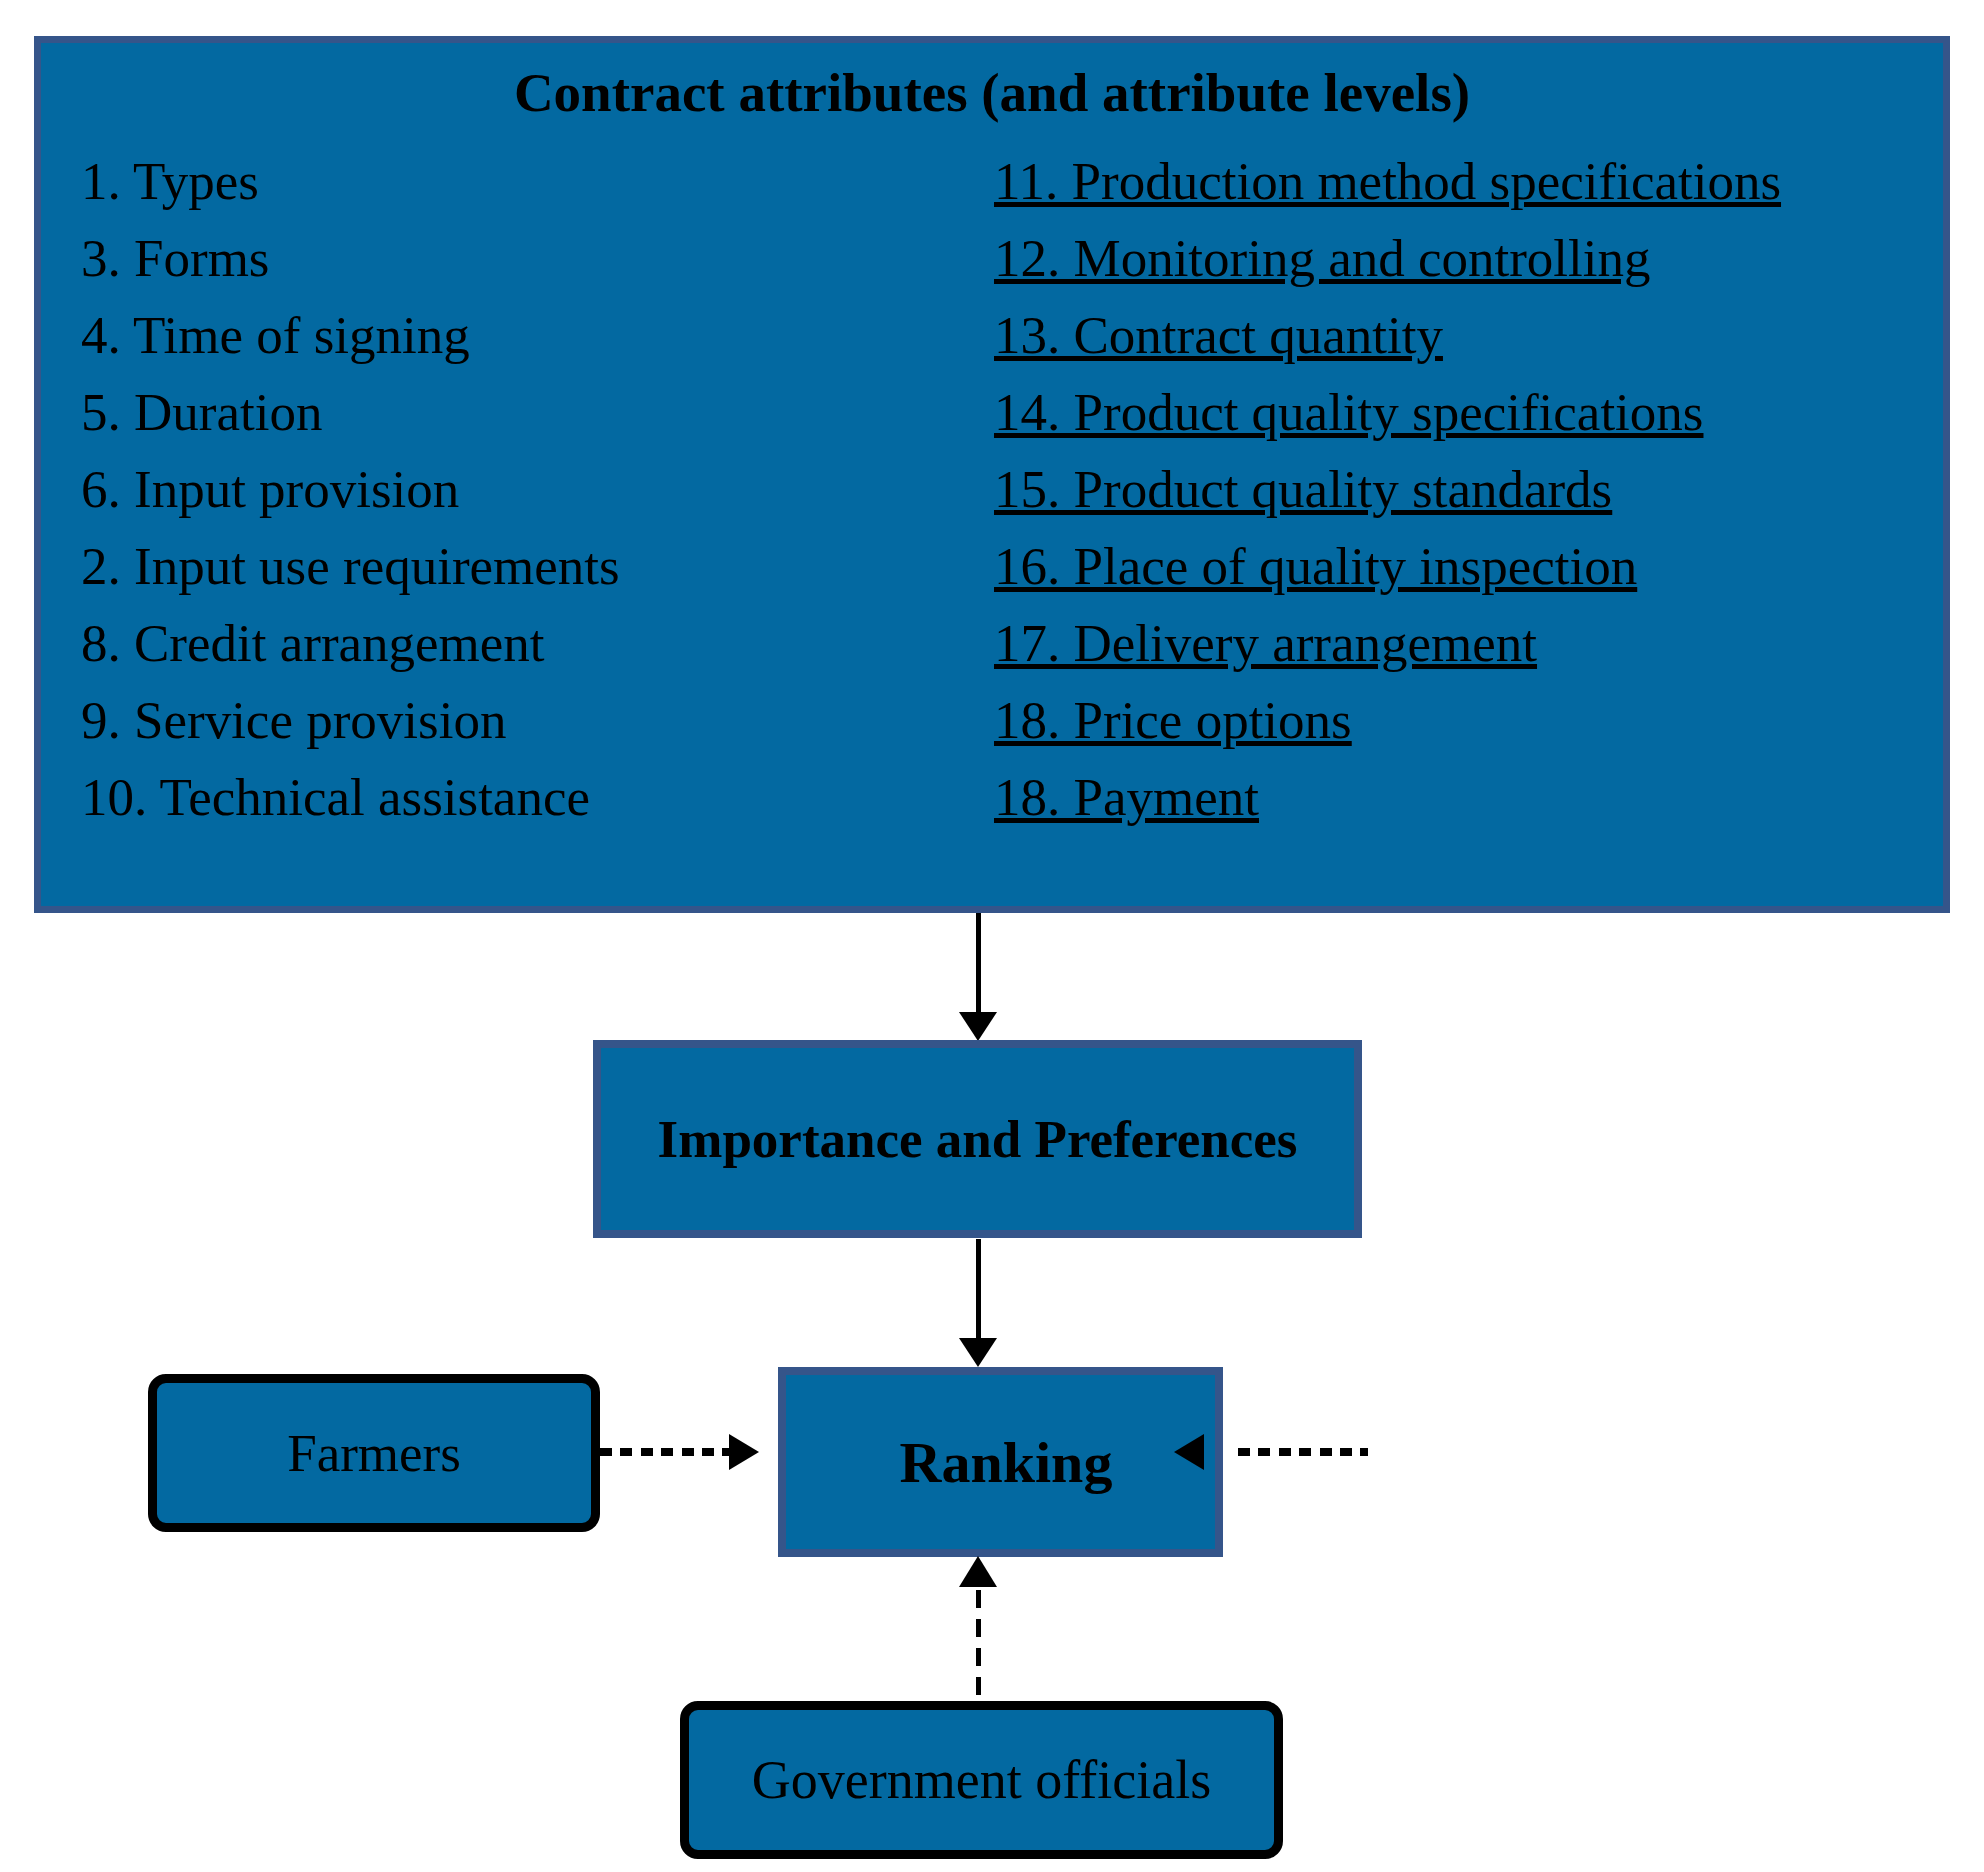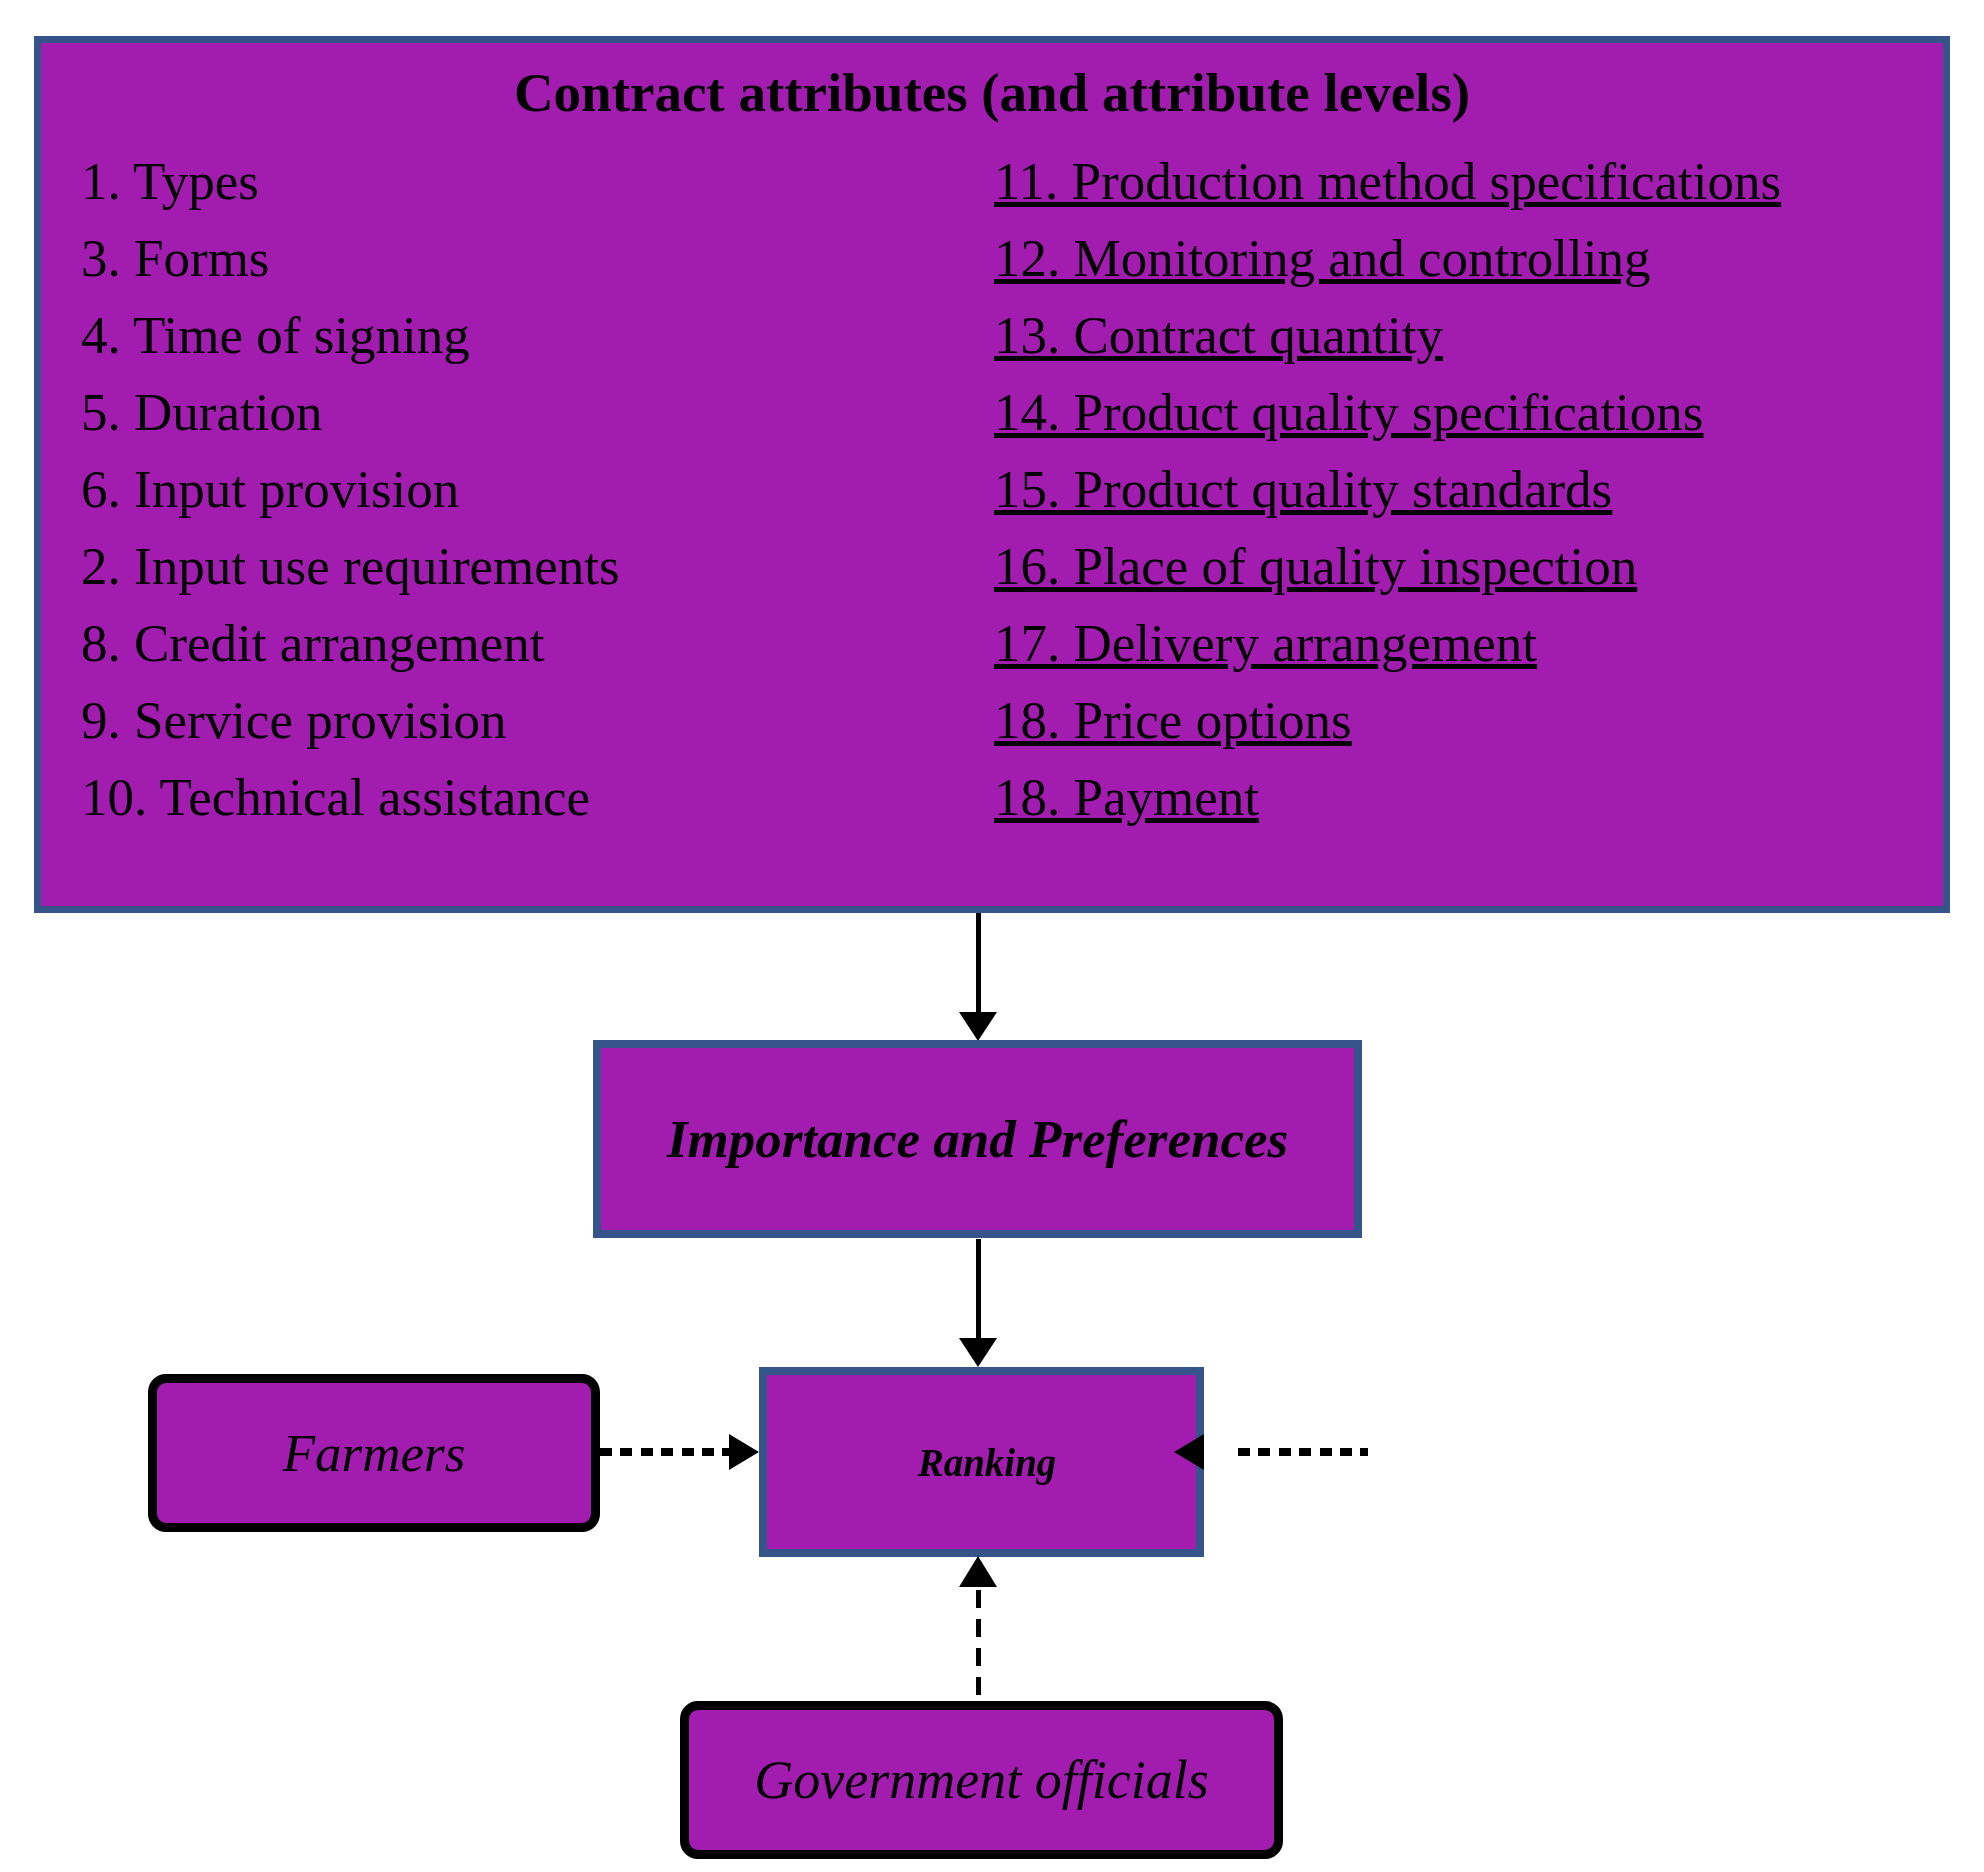"Importance and Preferences" .box { background: #a21caf -> #0369a1; font-style: italic -> none }
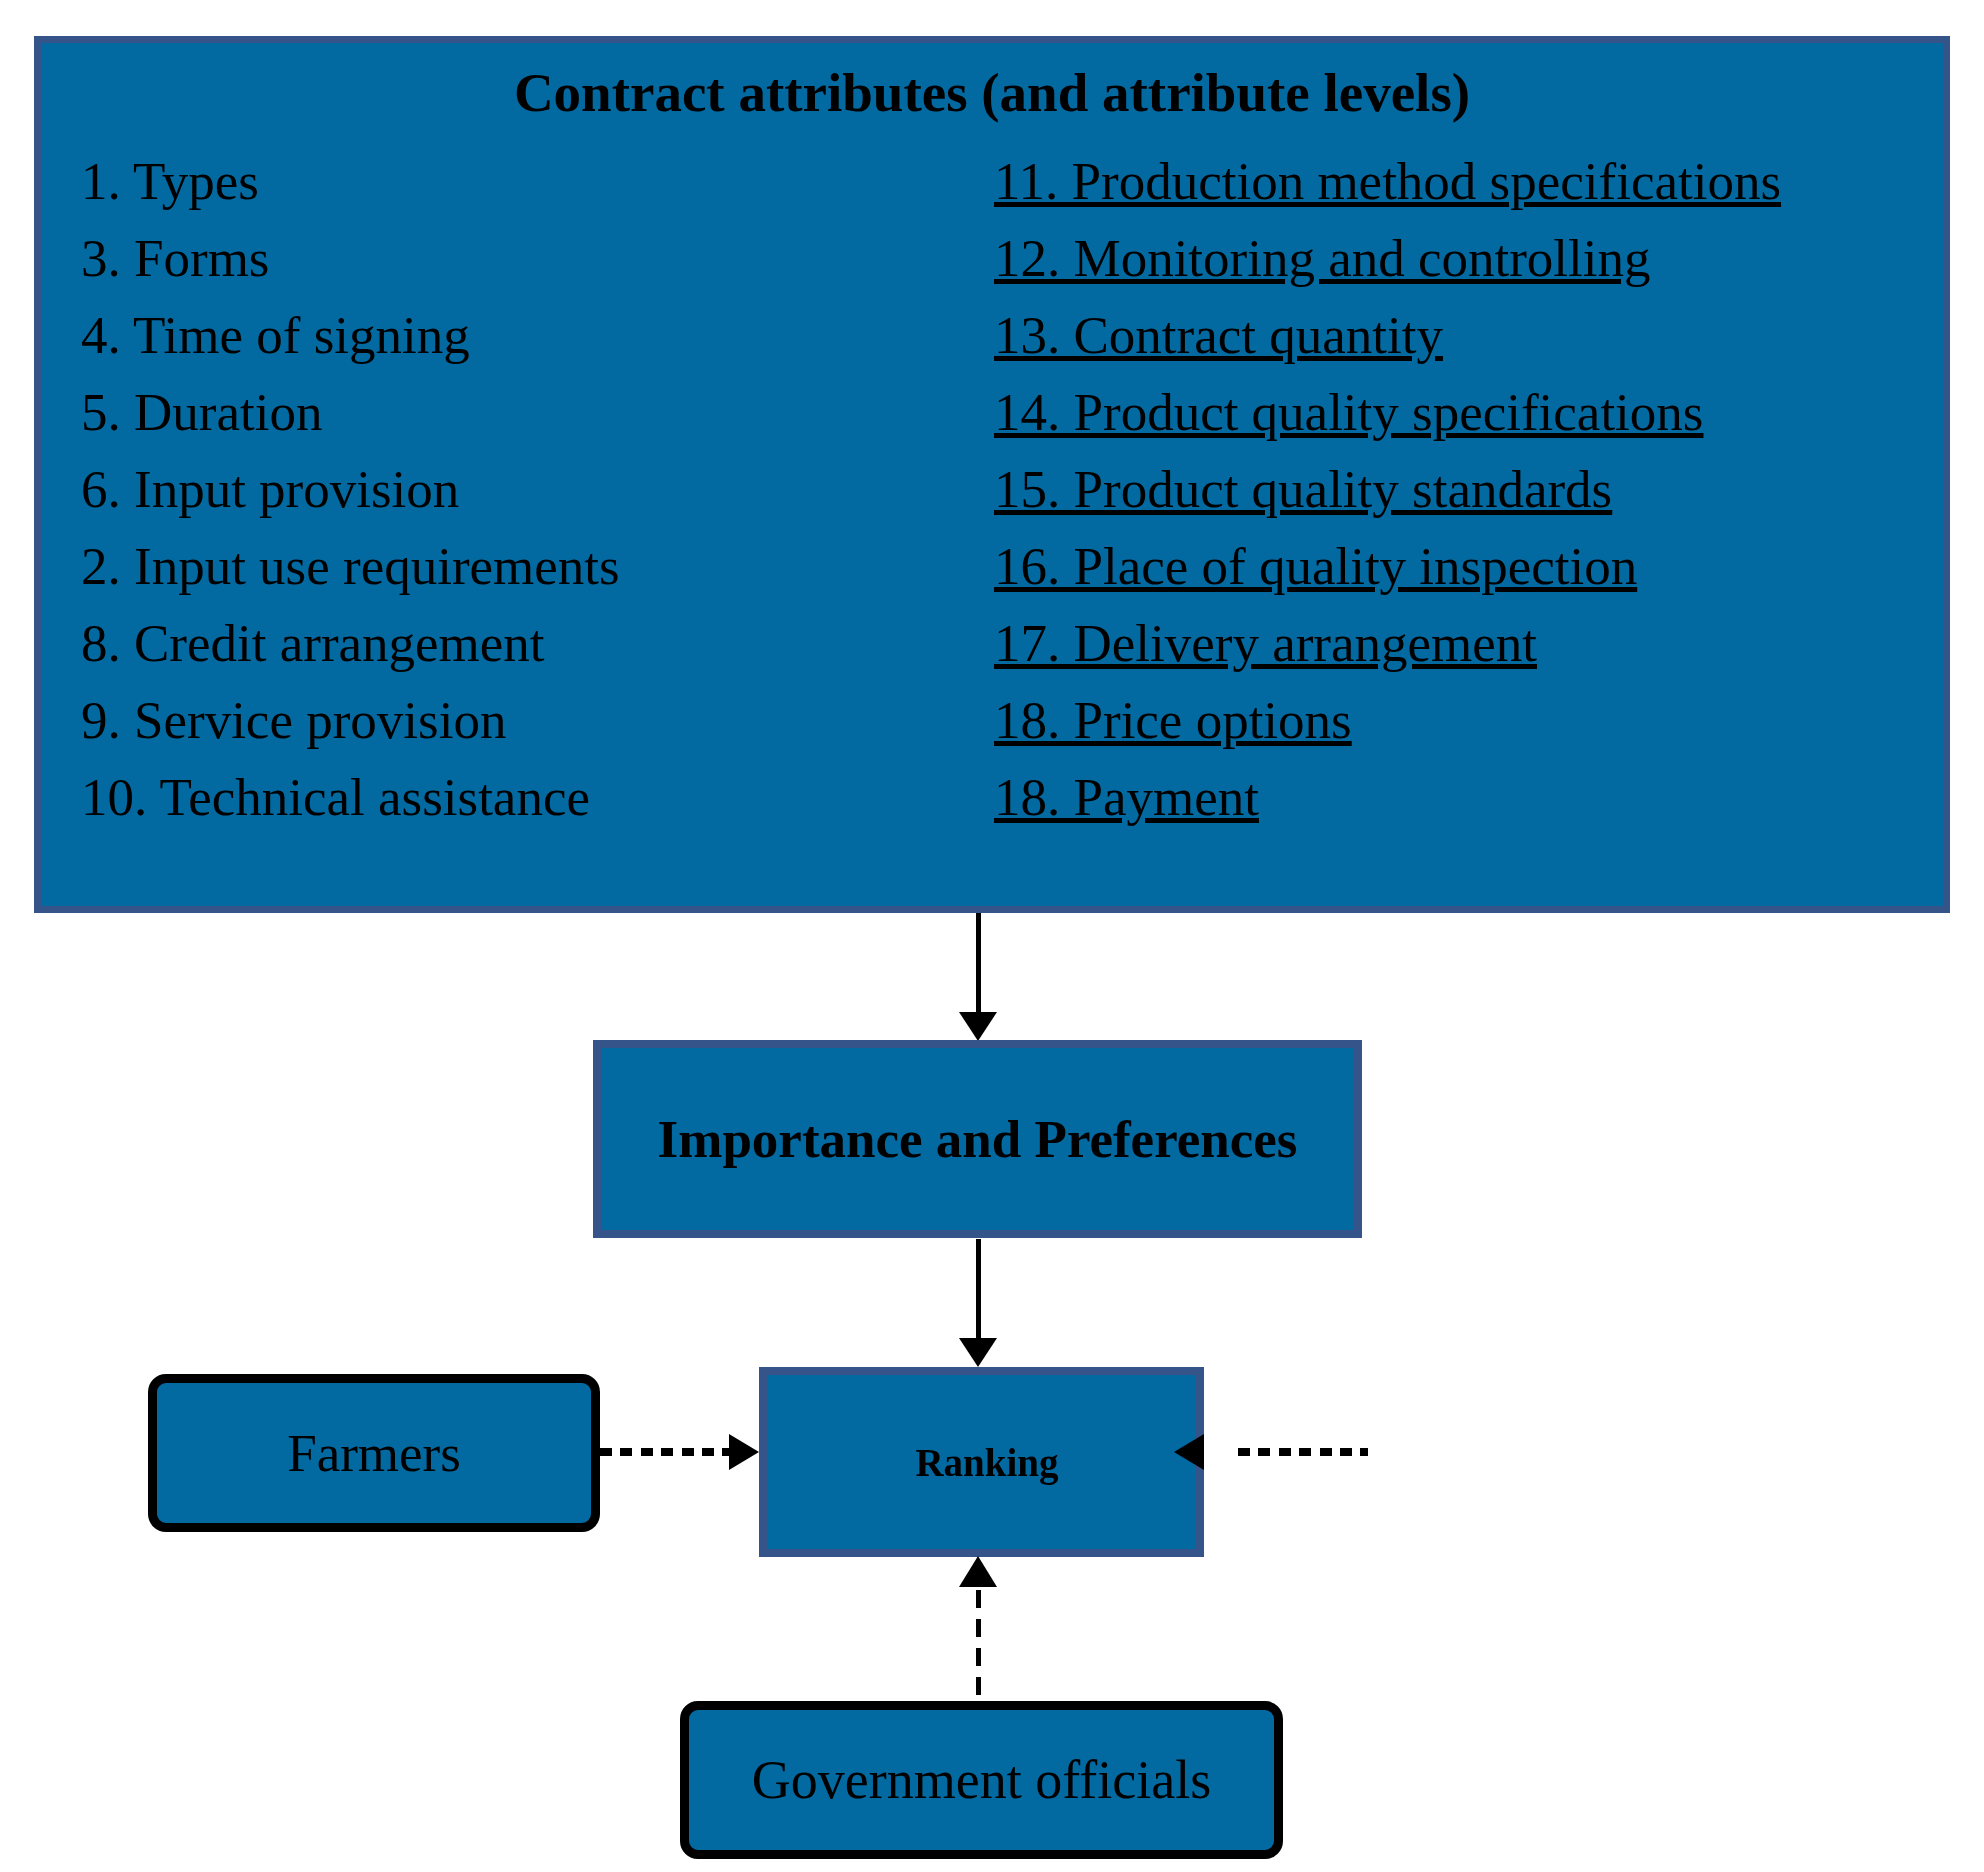"Ranking" .rank-box { font-size: 39px -> 58px; left: 759px -> 778px }
